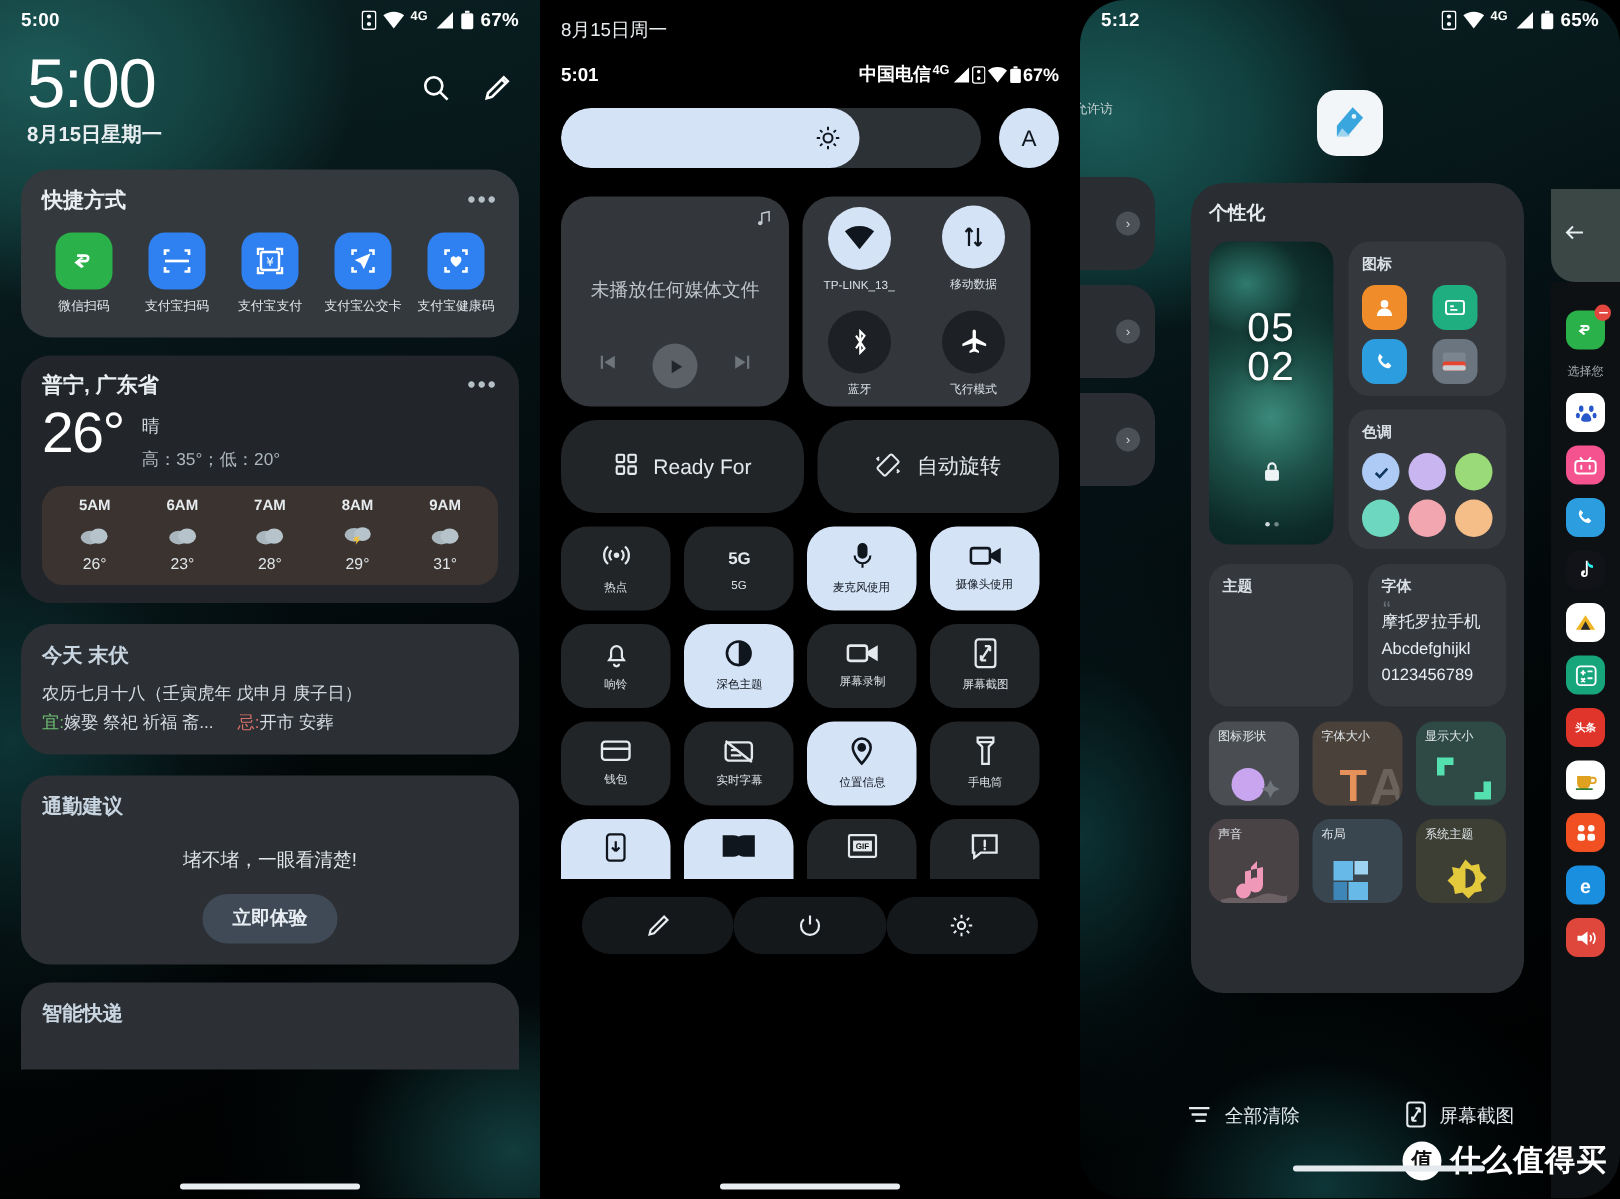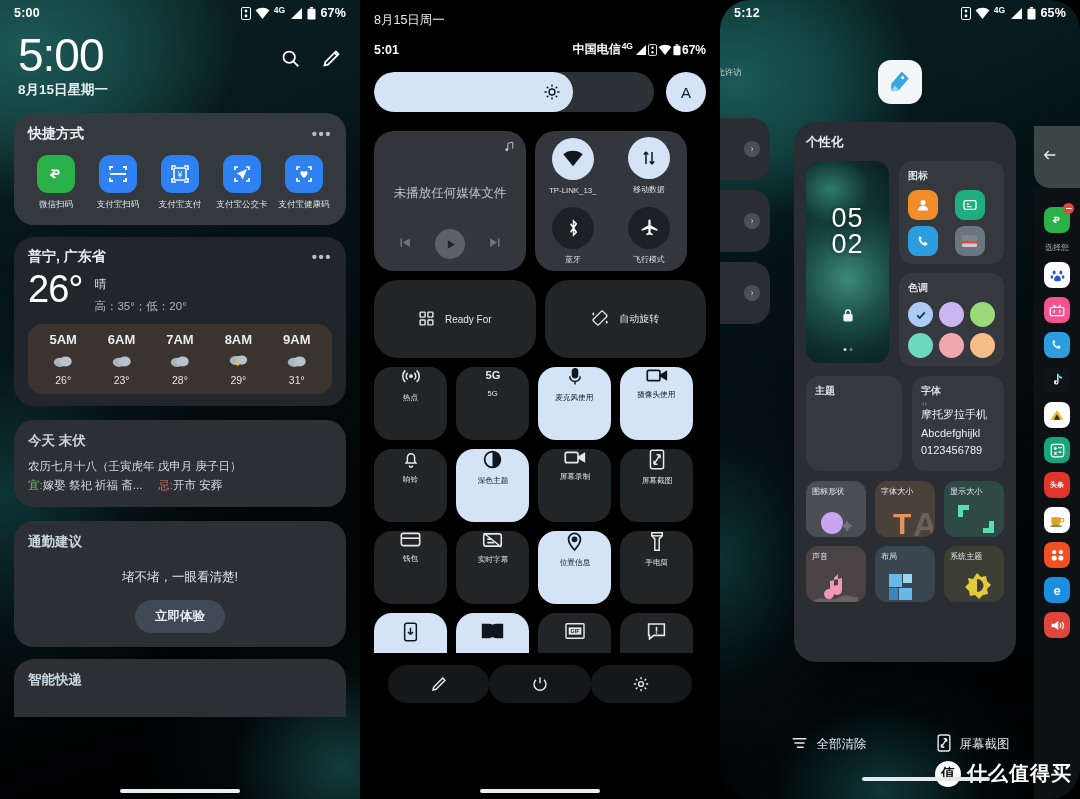"Ready For" .wide-tile { font-size: 10px -> 14px; height: 78px -> 62px }
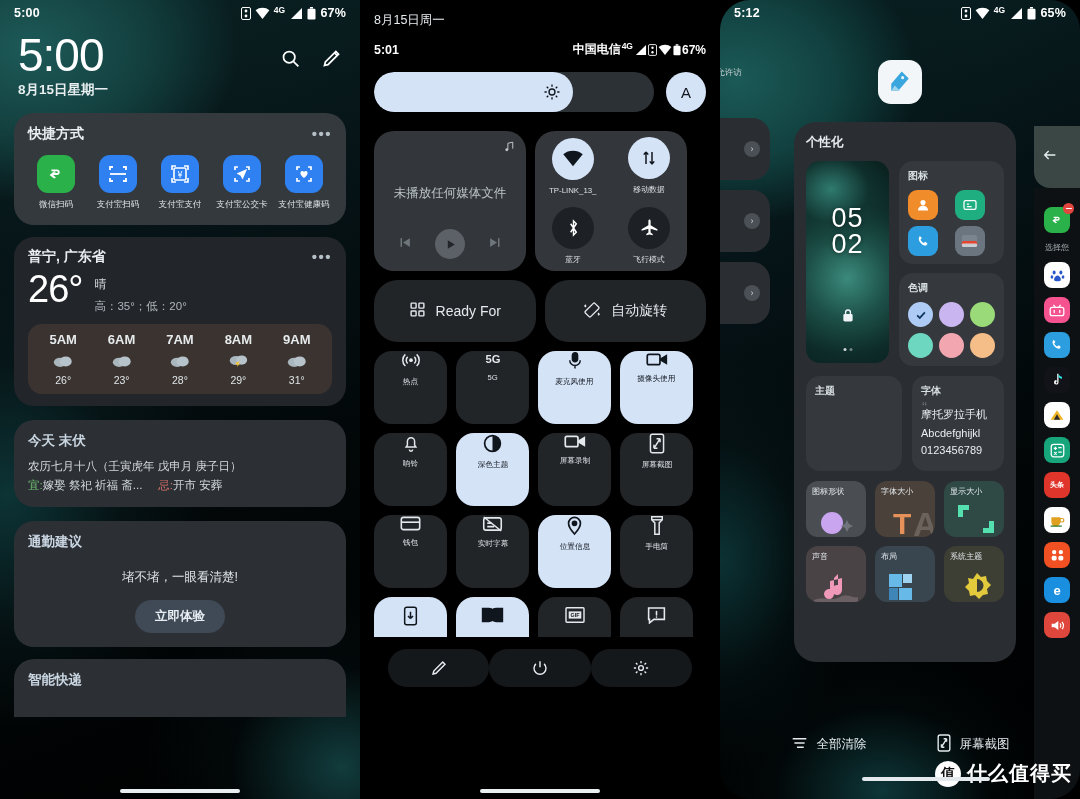"5AM" .hr-t { font-size: 13px -> 10px }
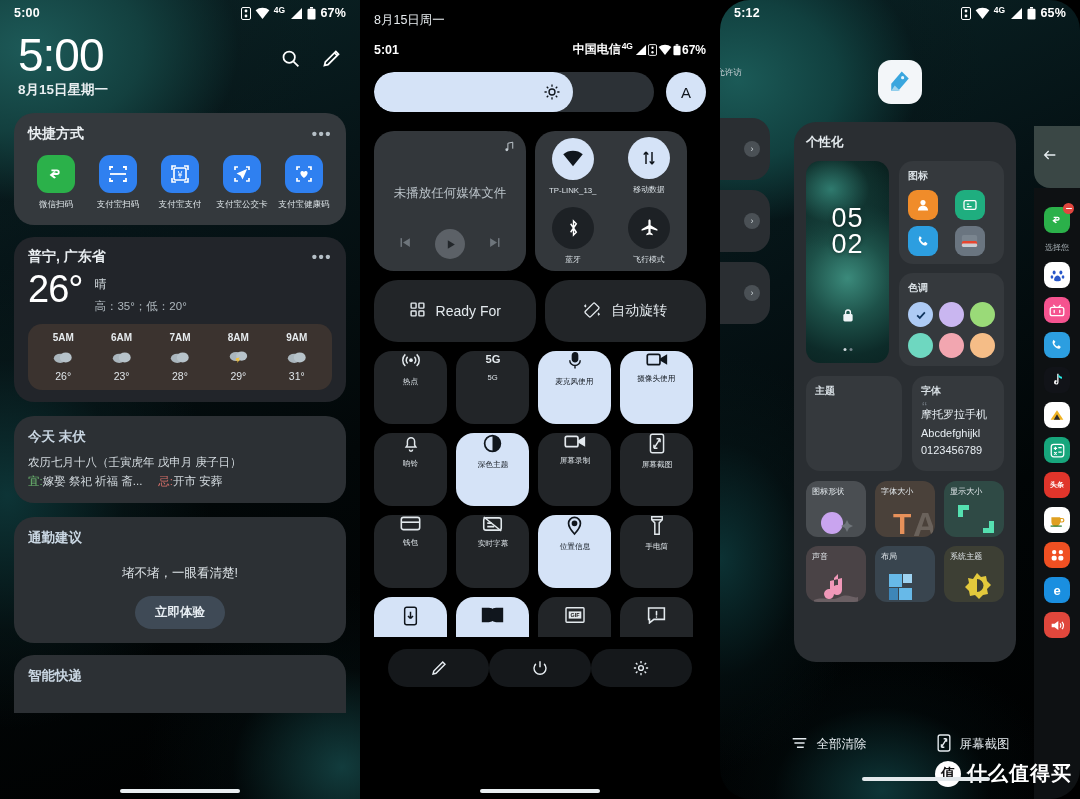"5G" .tile { height: 73px -> 56px; justify-content: flex-start -> center }
